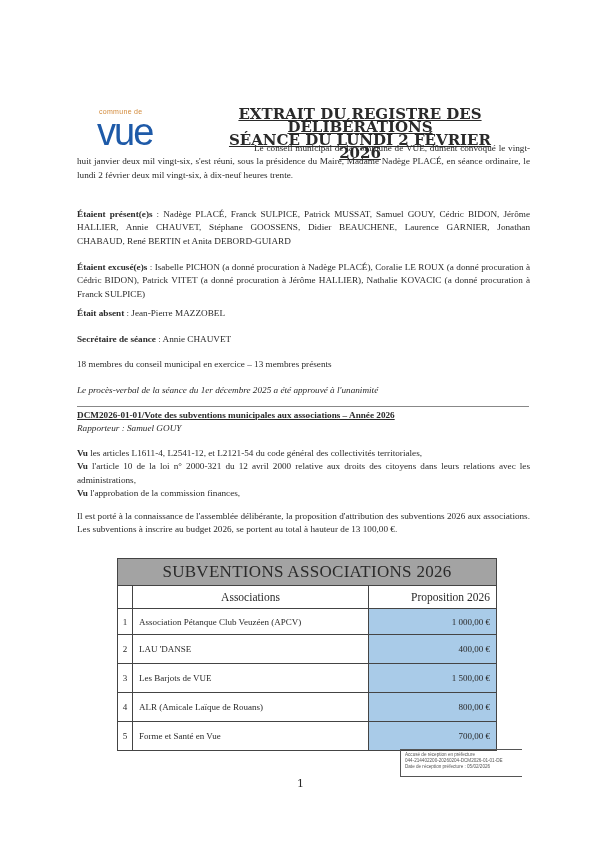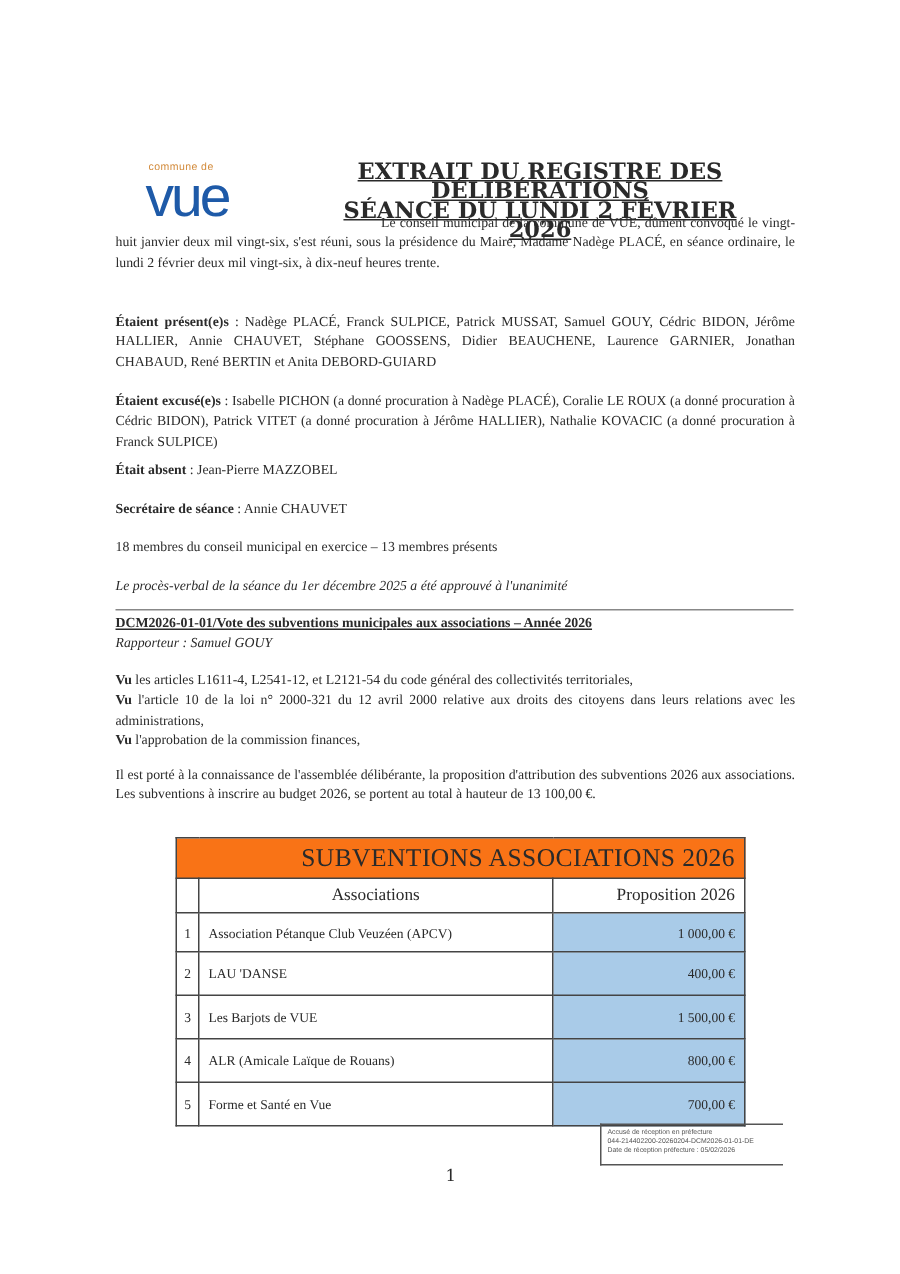"SUBVENTIONS ASSOCIATIONS 2026" .ttl { background: #f97316 -> #a3a3a3; text-align: right -> center }
